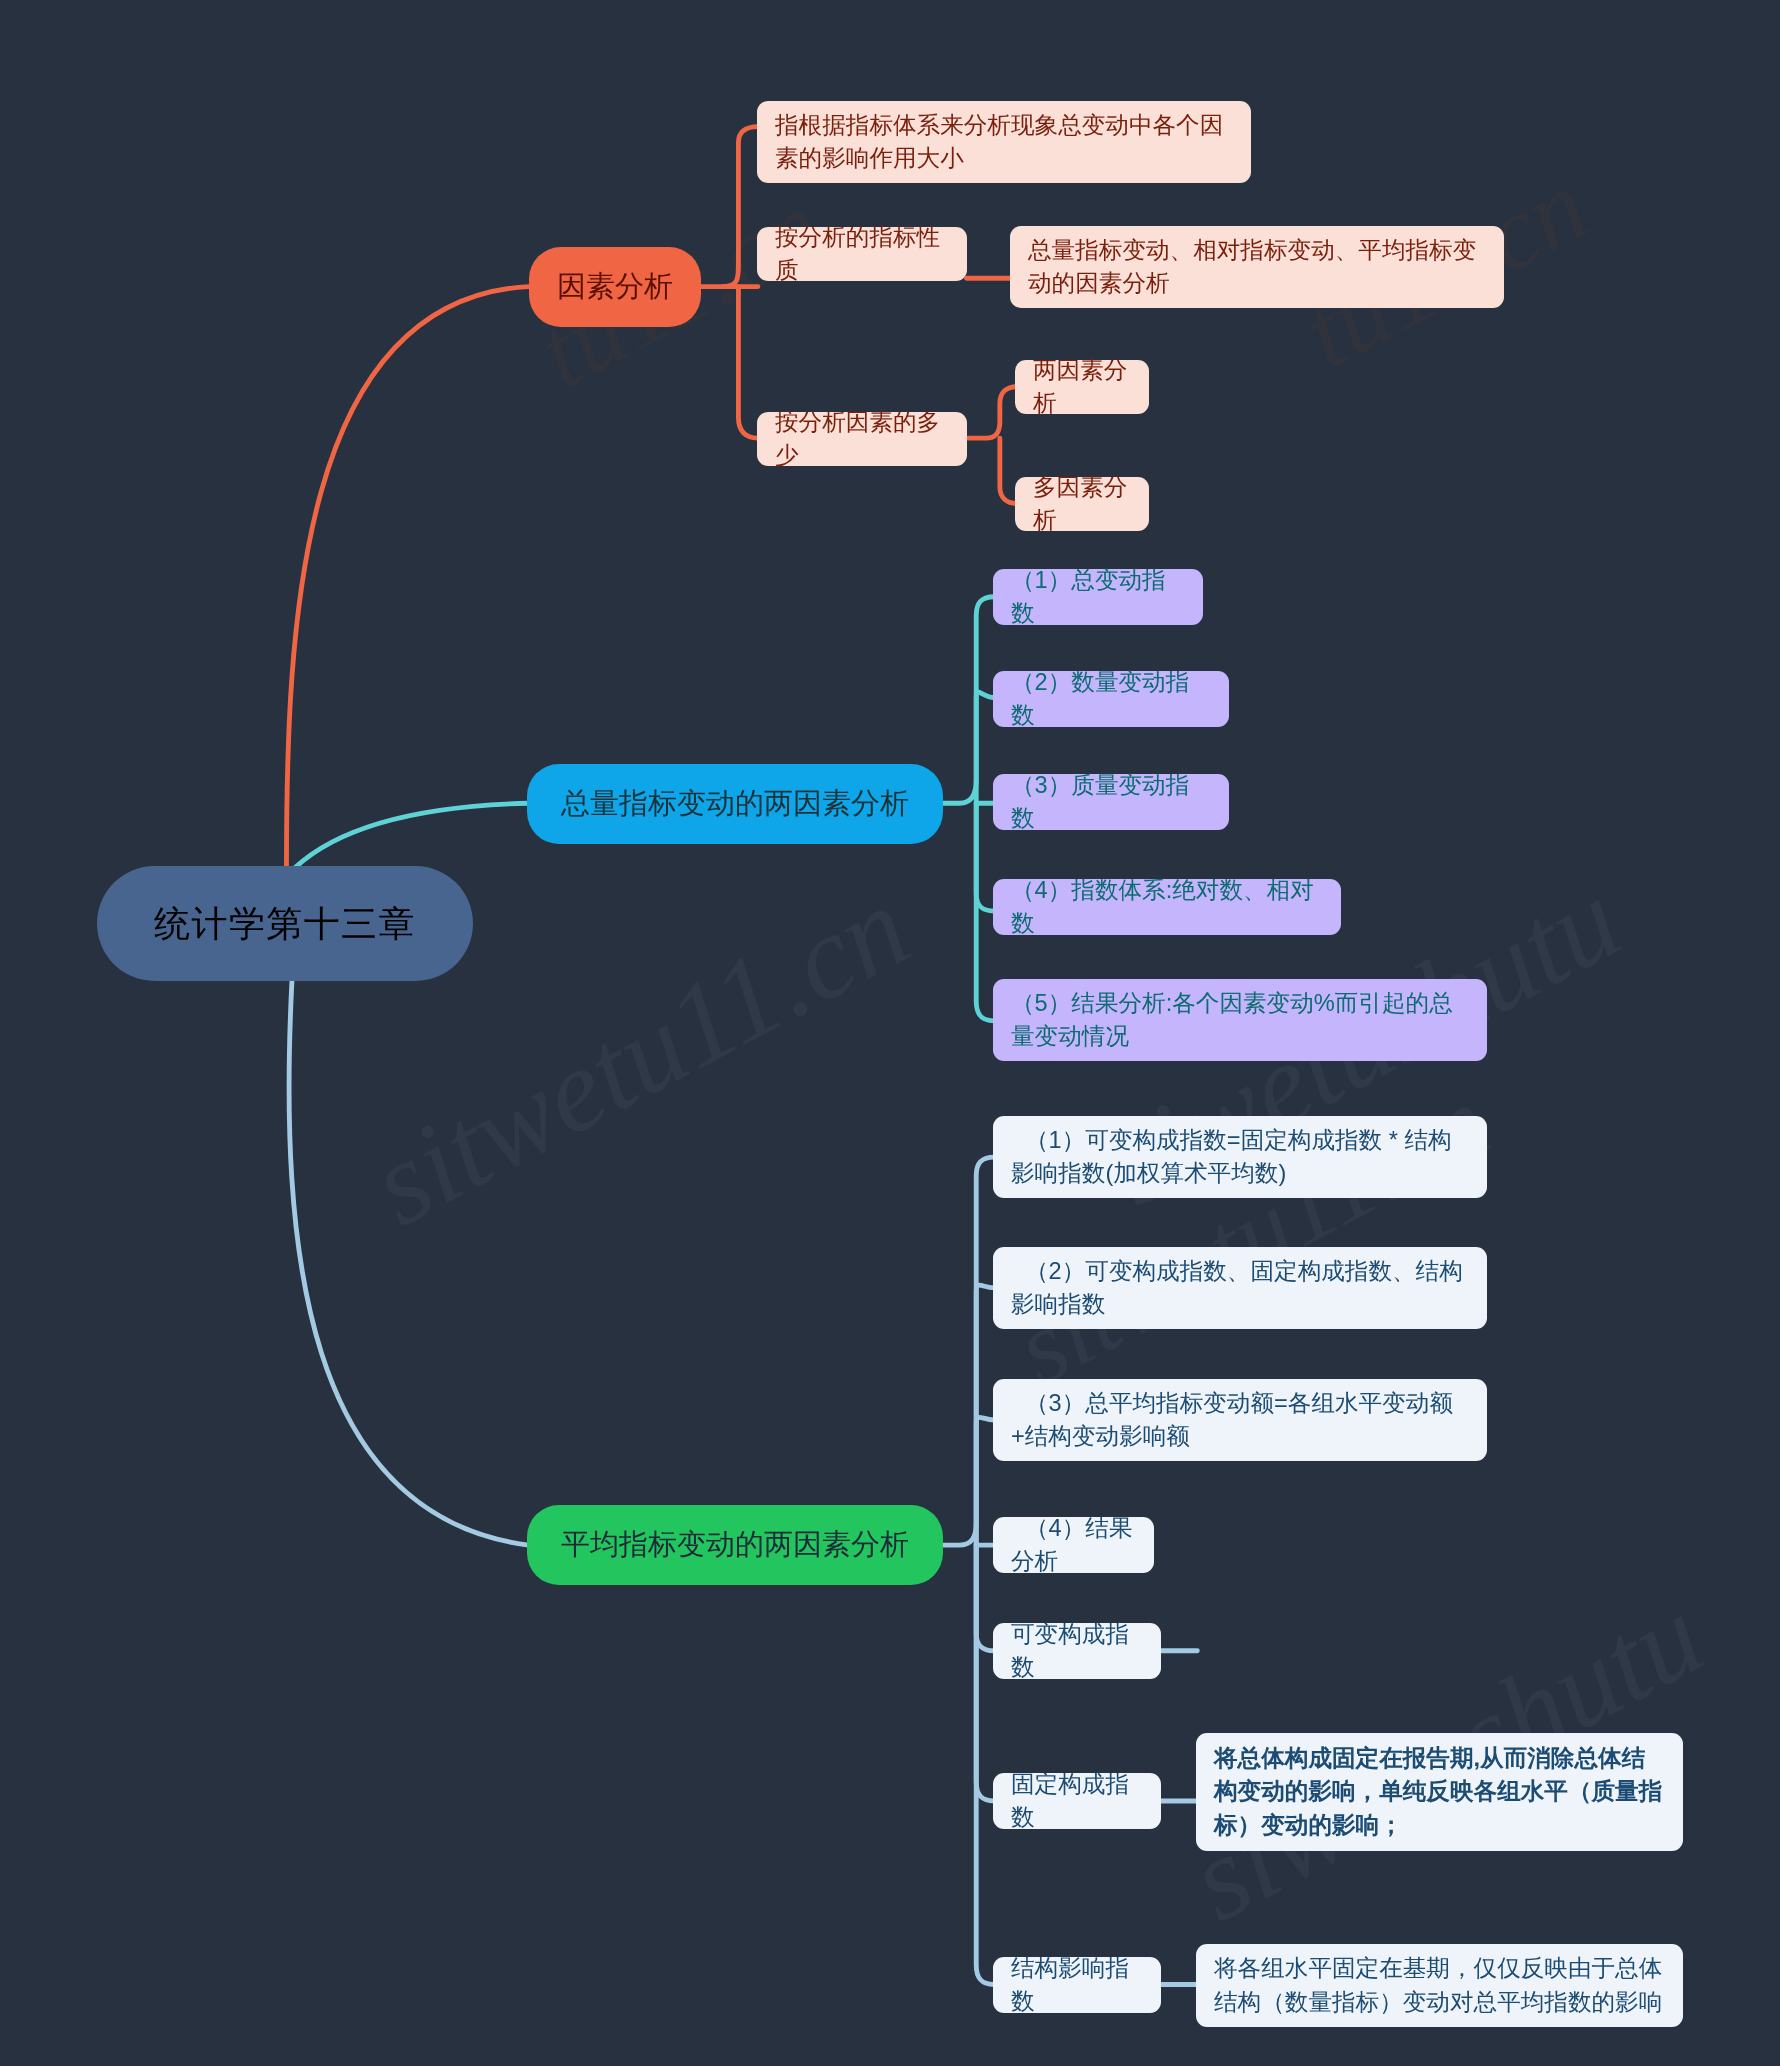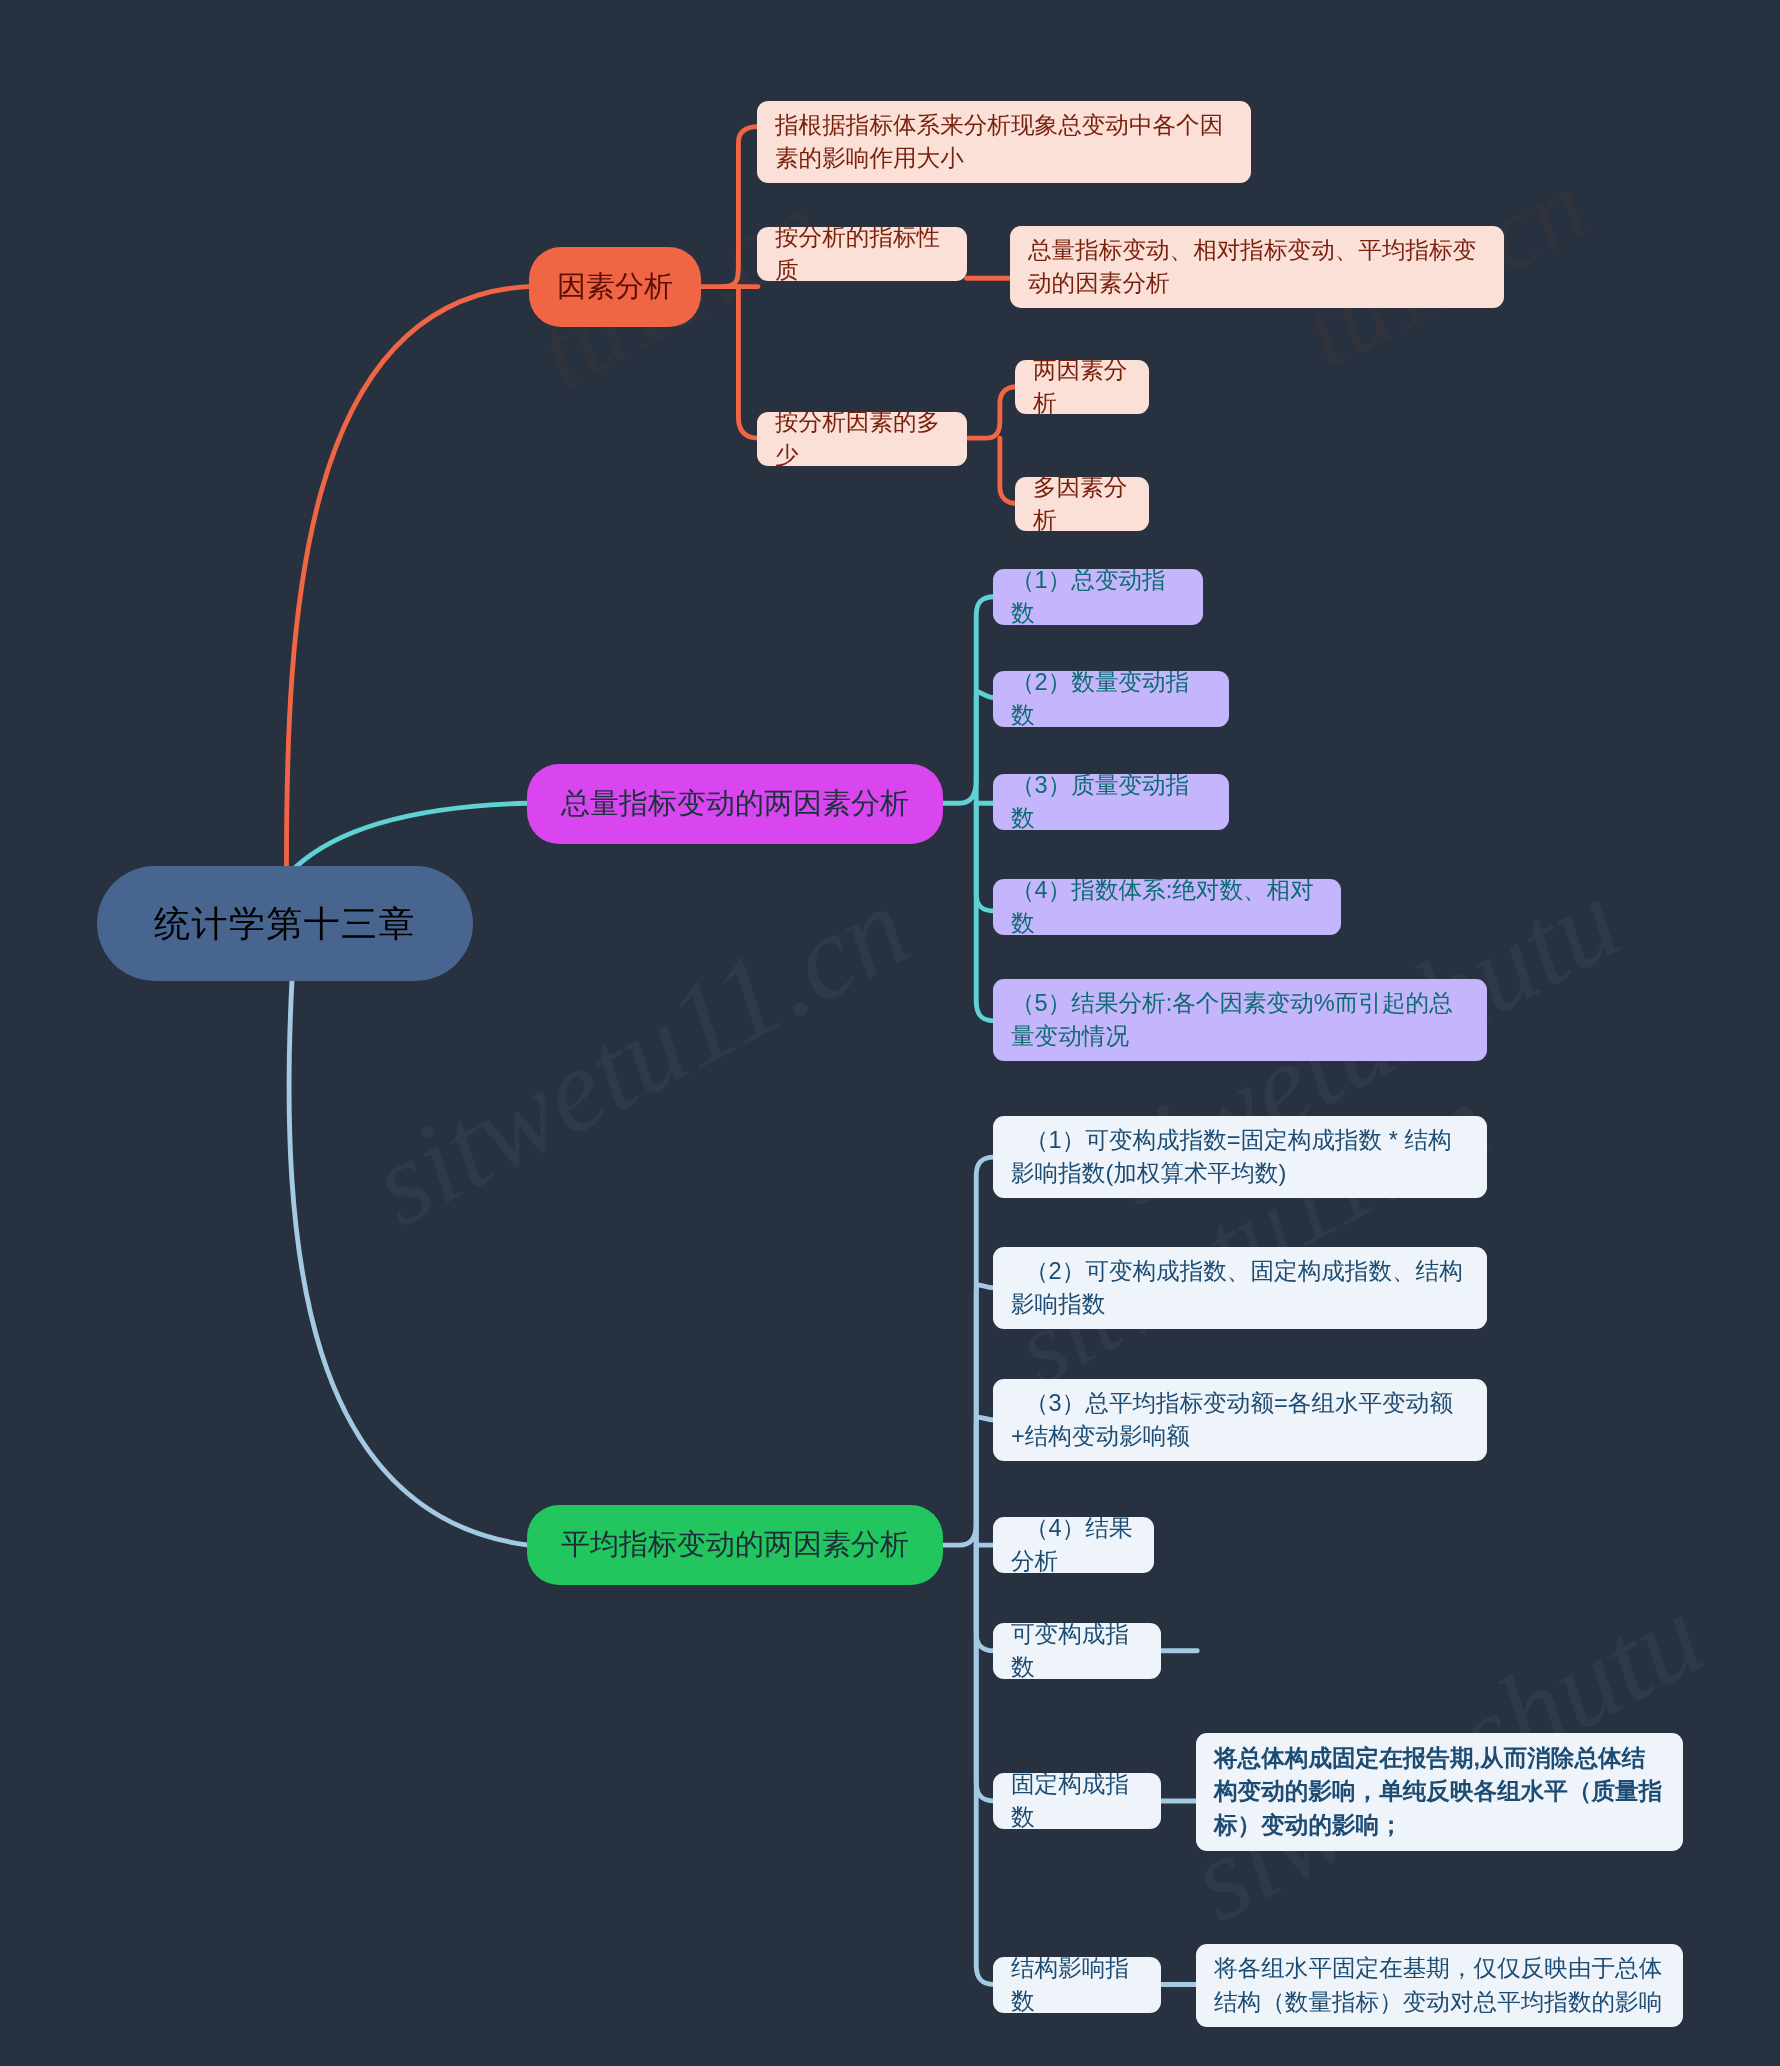"总量指标变动的两因素分析" .l1-cyan { background: #d946ef -> #0ea5e9 }
